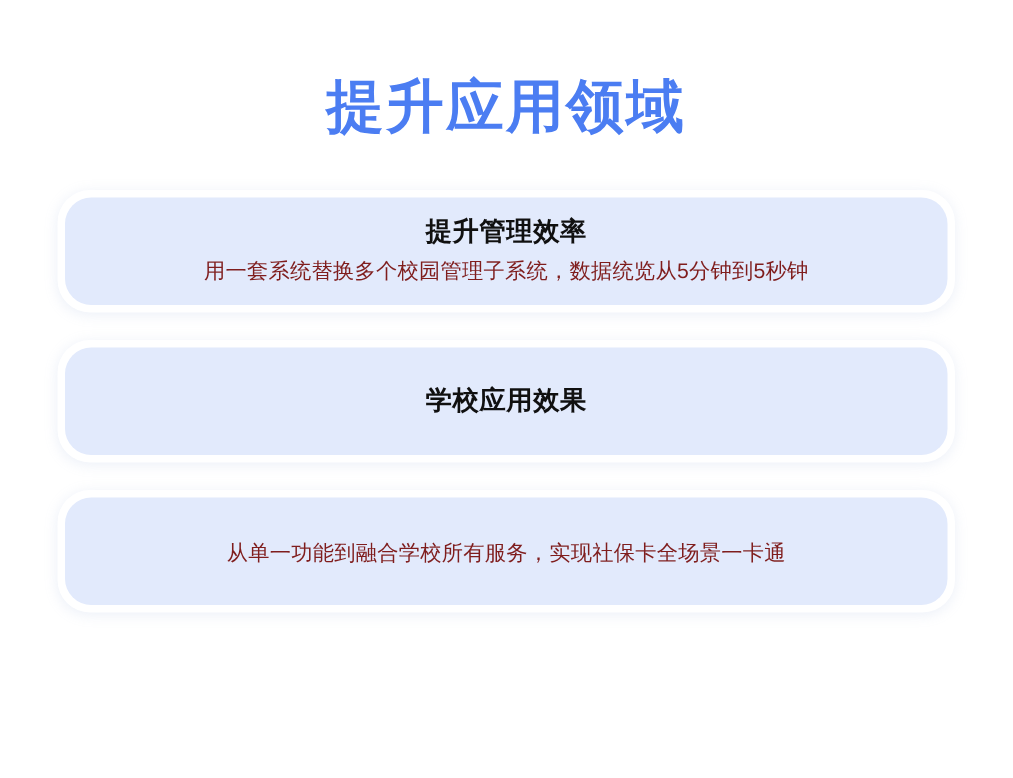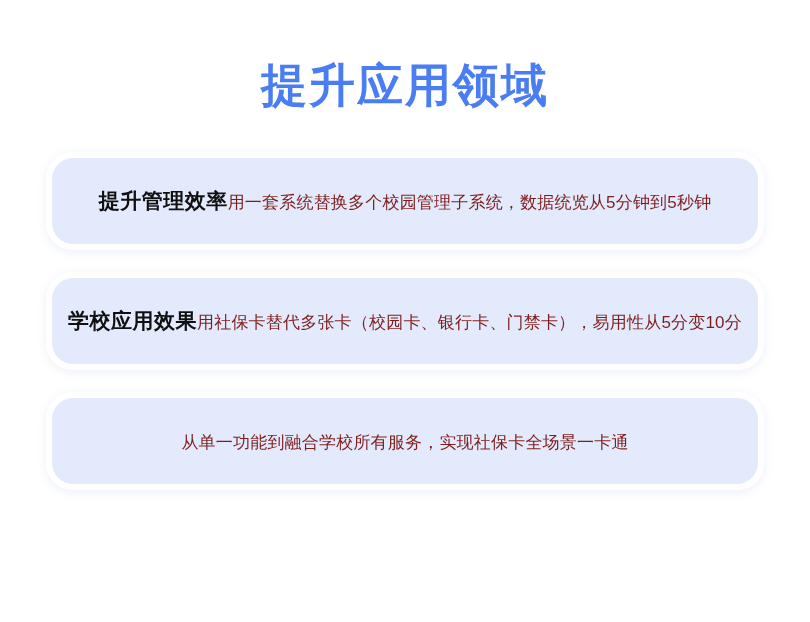"提升管理效率" .card-inner { flex-direction: row -> column }
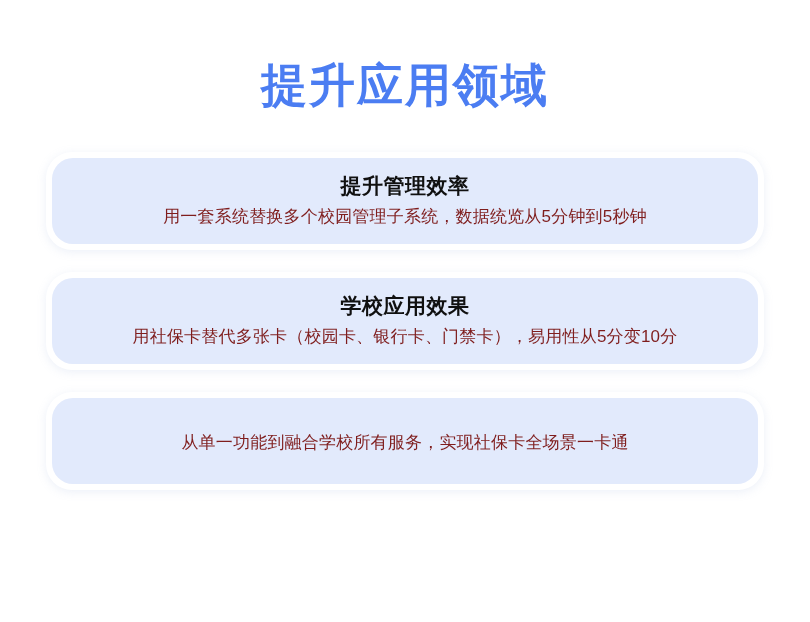"用社保卡替代多张卡（校园卡、银行卡、门禁卡），易用性从5分变10分" div.card-desc { html: <div>用社保卡替代多张卡（校园卡、银行卡、门禁卡），易用性从5分变10分</div> -> none }
